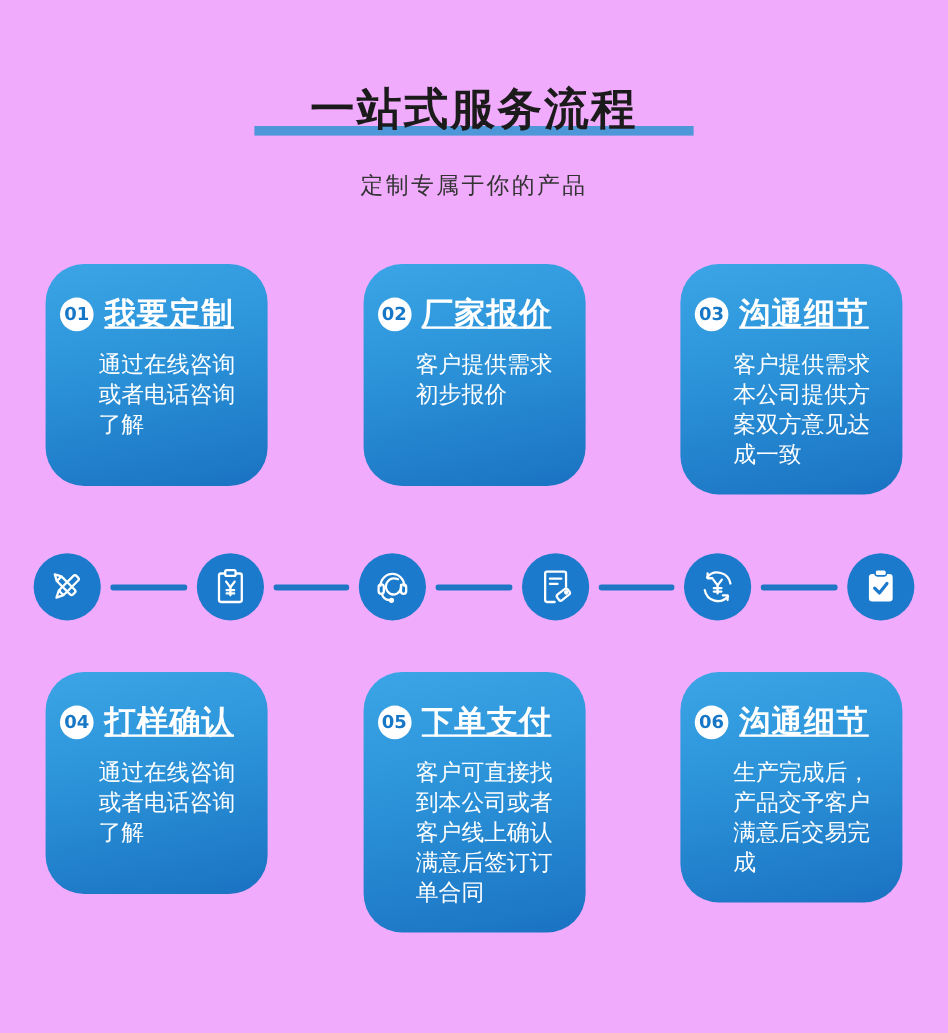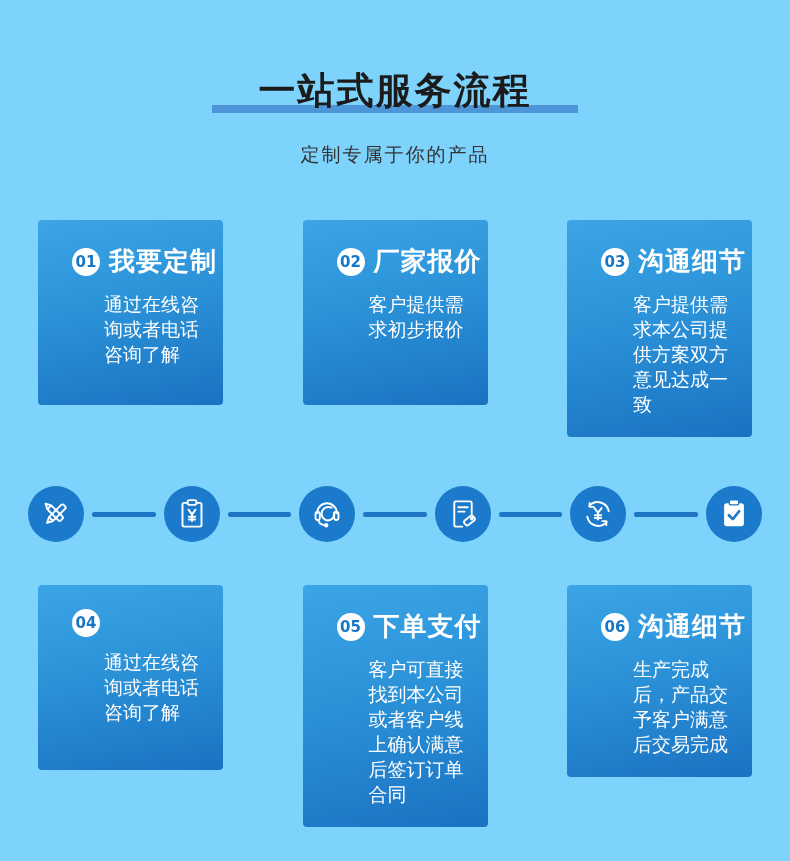"一站式服务流程" .page { background: #7dd3fc -> #f0abfc }
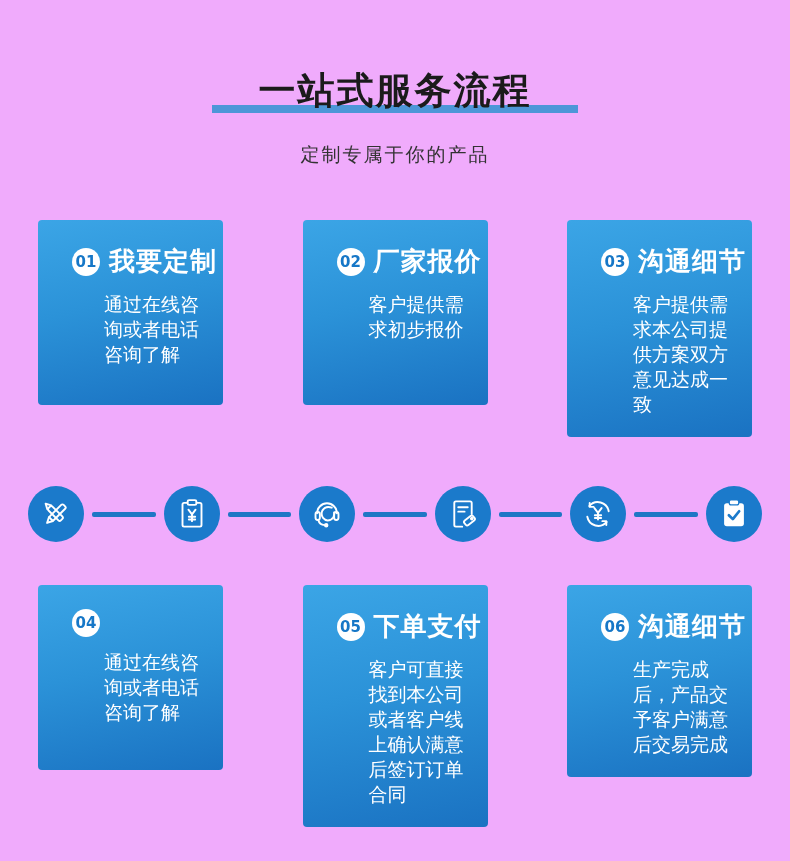"01" .step-card { border-radius: 4px -> 32px; padding: 24px 16px 20px 34px -> 24px 16px 20px 12px }
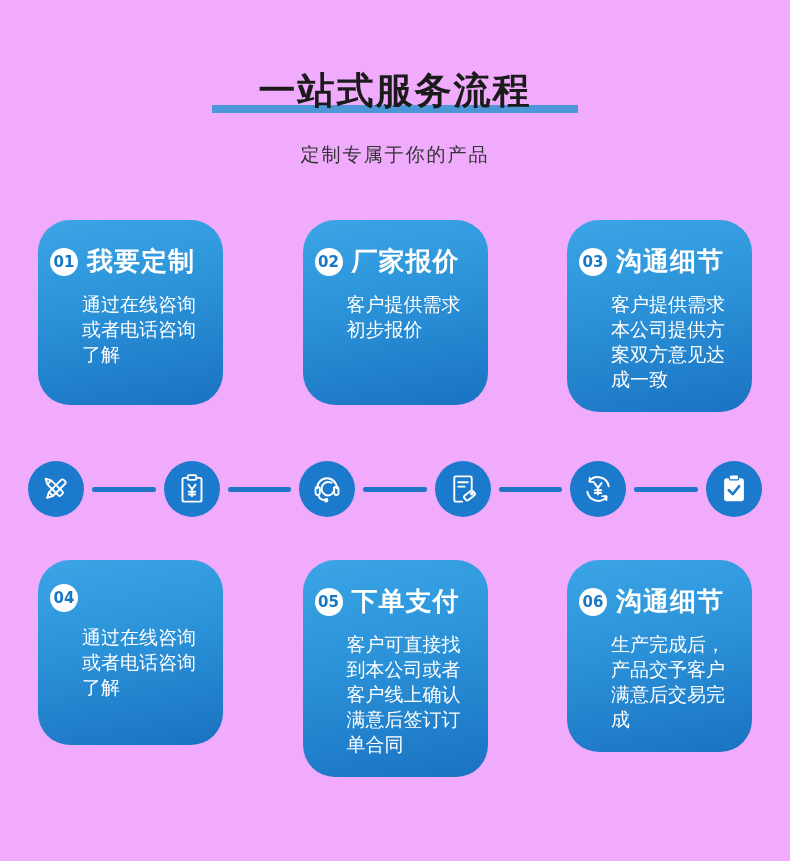"我要定制" .card-title { text-decoration: none -> underline }
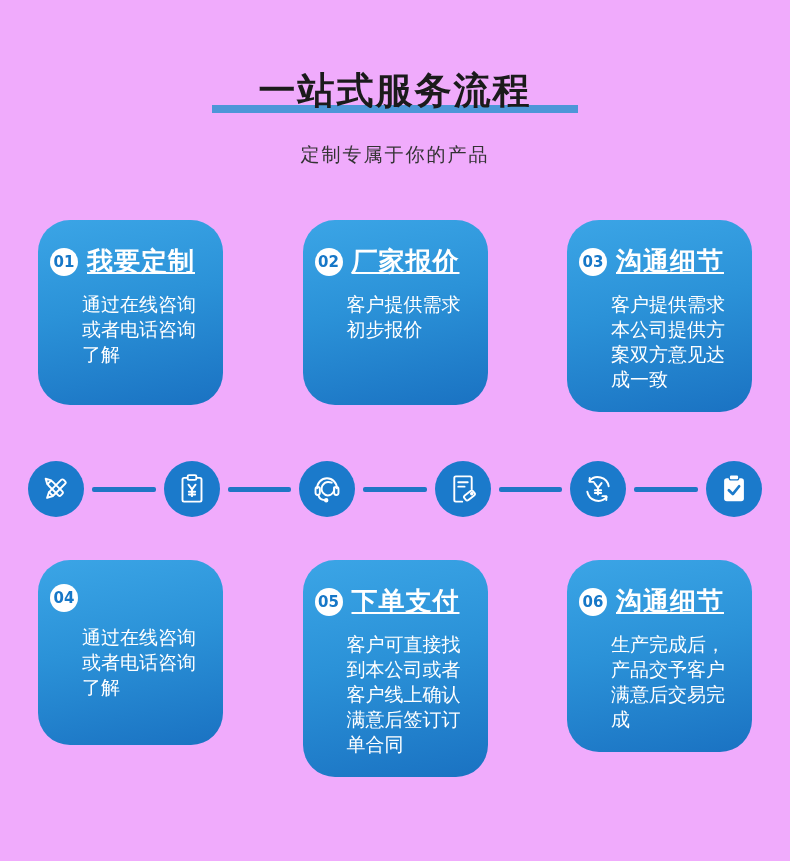"打样确认" div.card-title { html: none -> <div>打样确认</div> }
